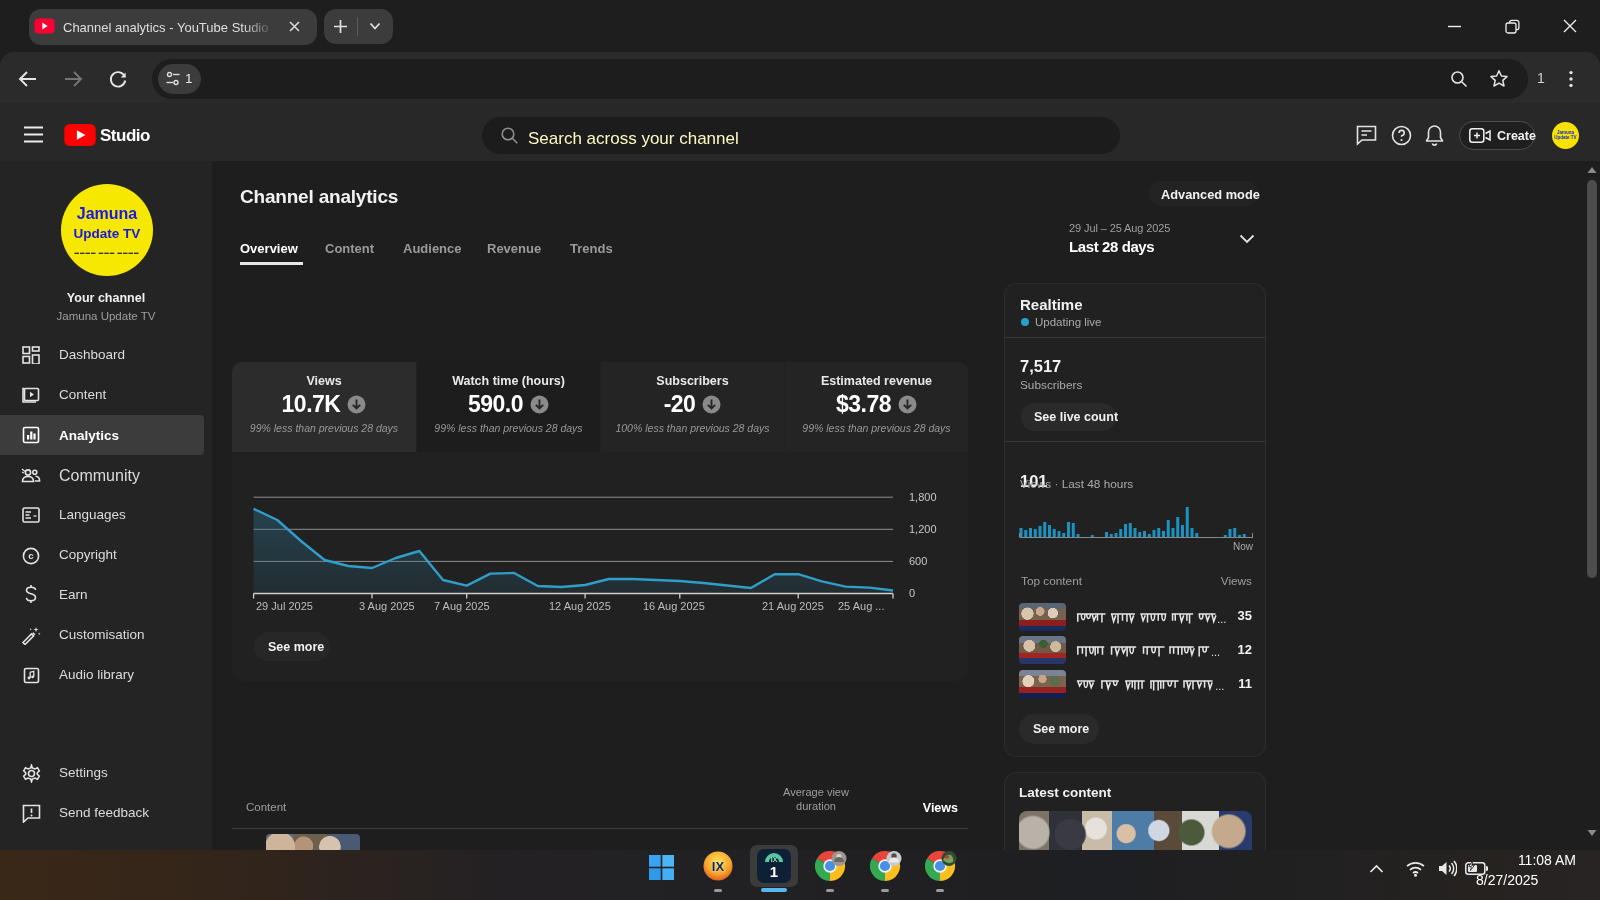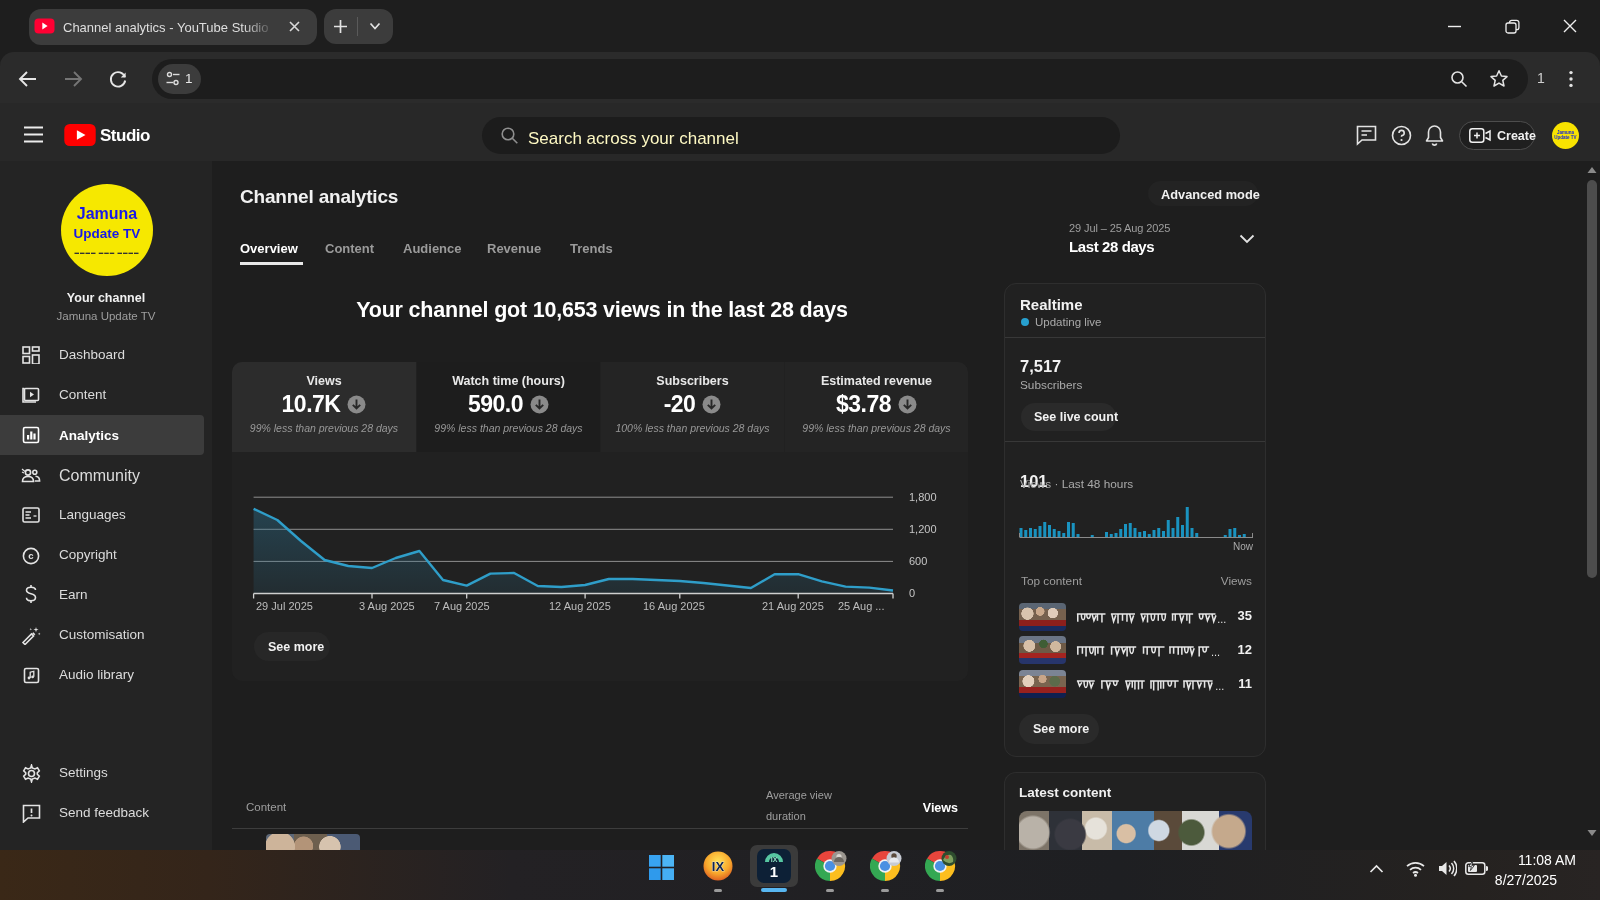"Your channel got 10,653 views" div.abs { html: <div>Your channel got 10,653 views in the last 28 days</div> -> none }
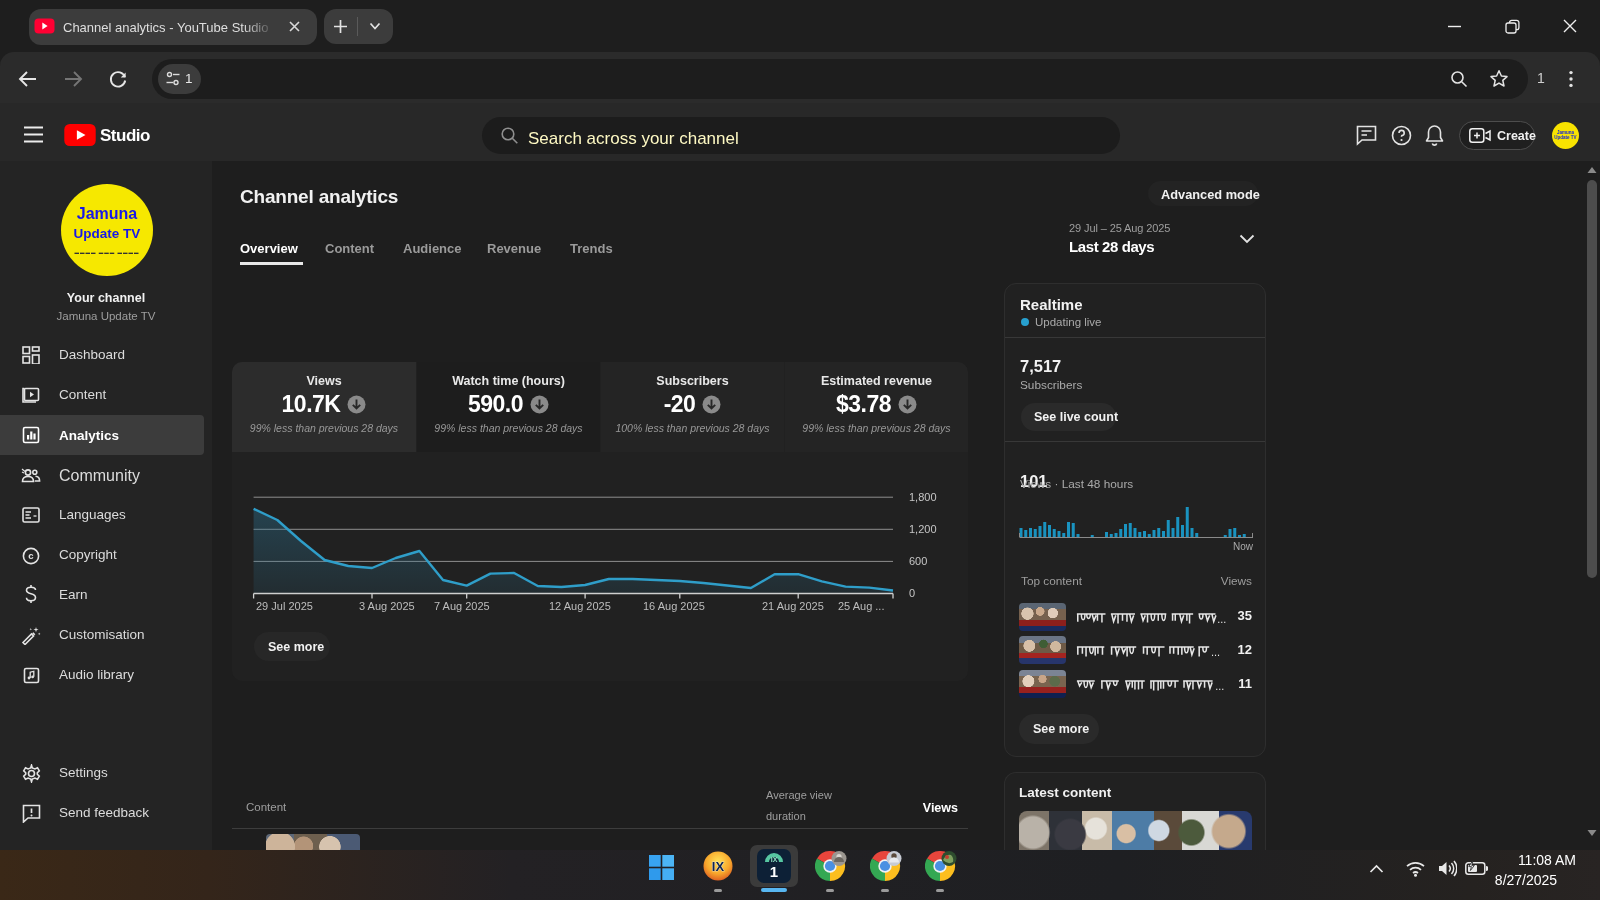"Average view" div.abs { line-height: 21px -> 14px; text-align: left -> center }
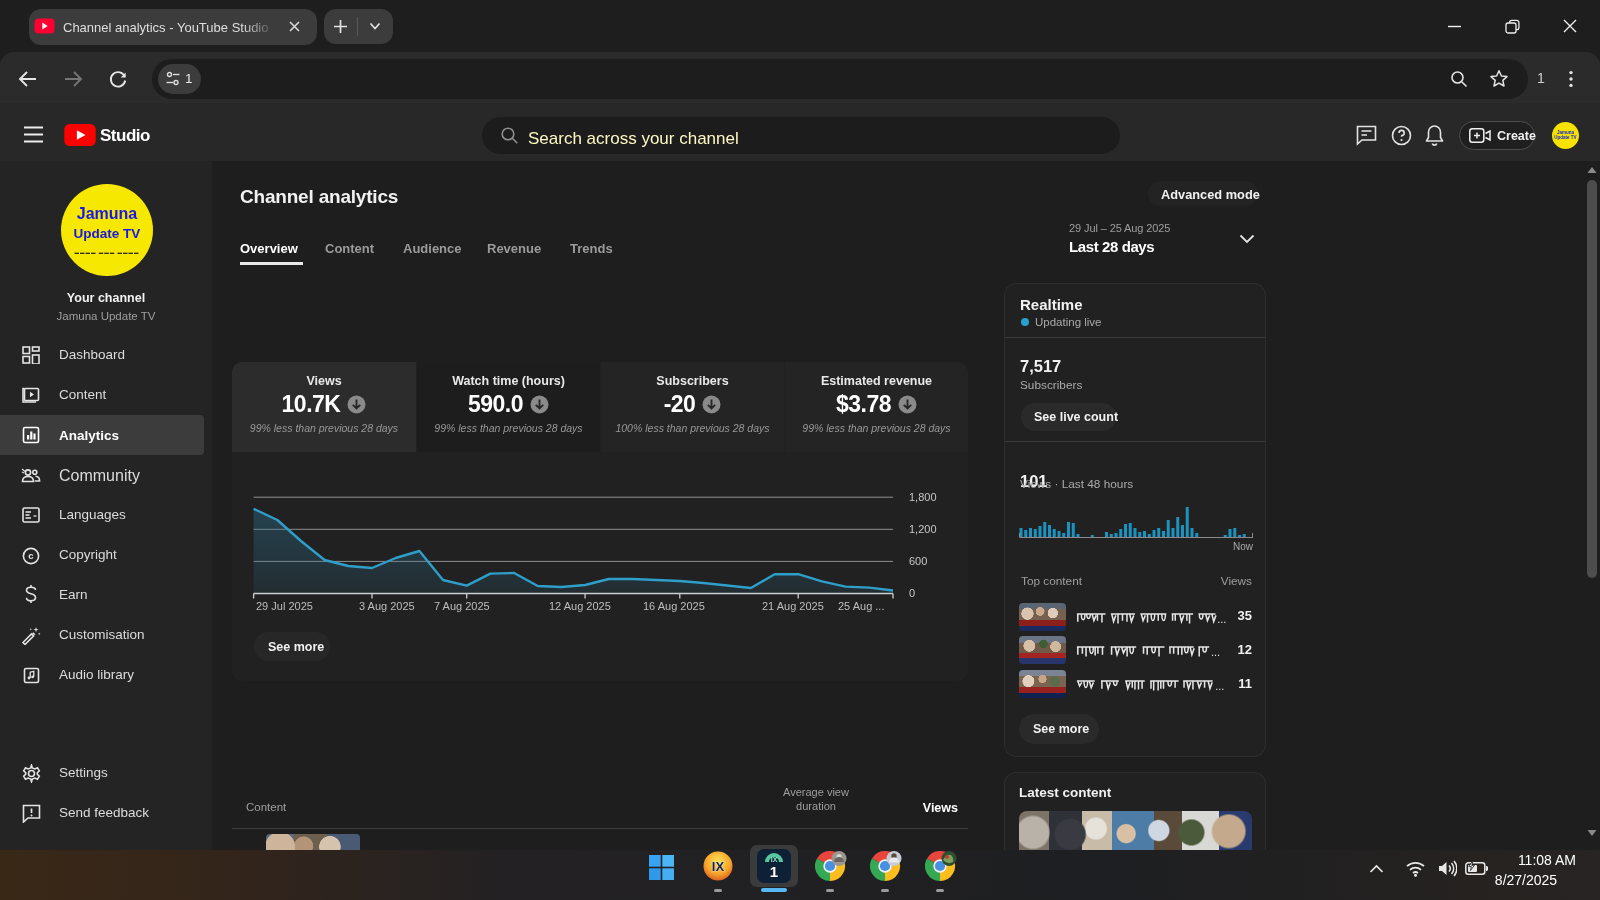"8/27/2025" div.abs { text-align: center -> left }
